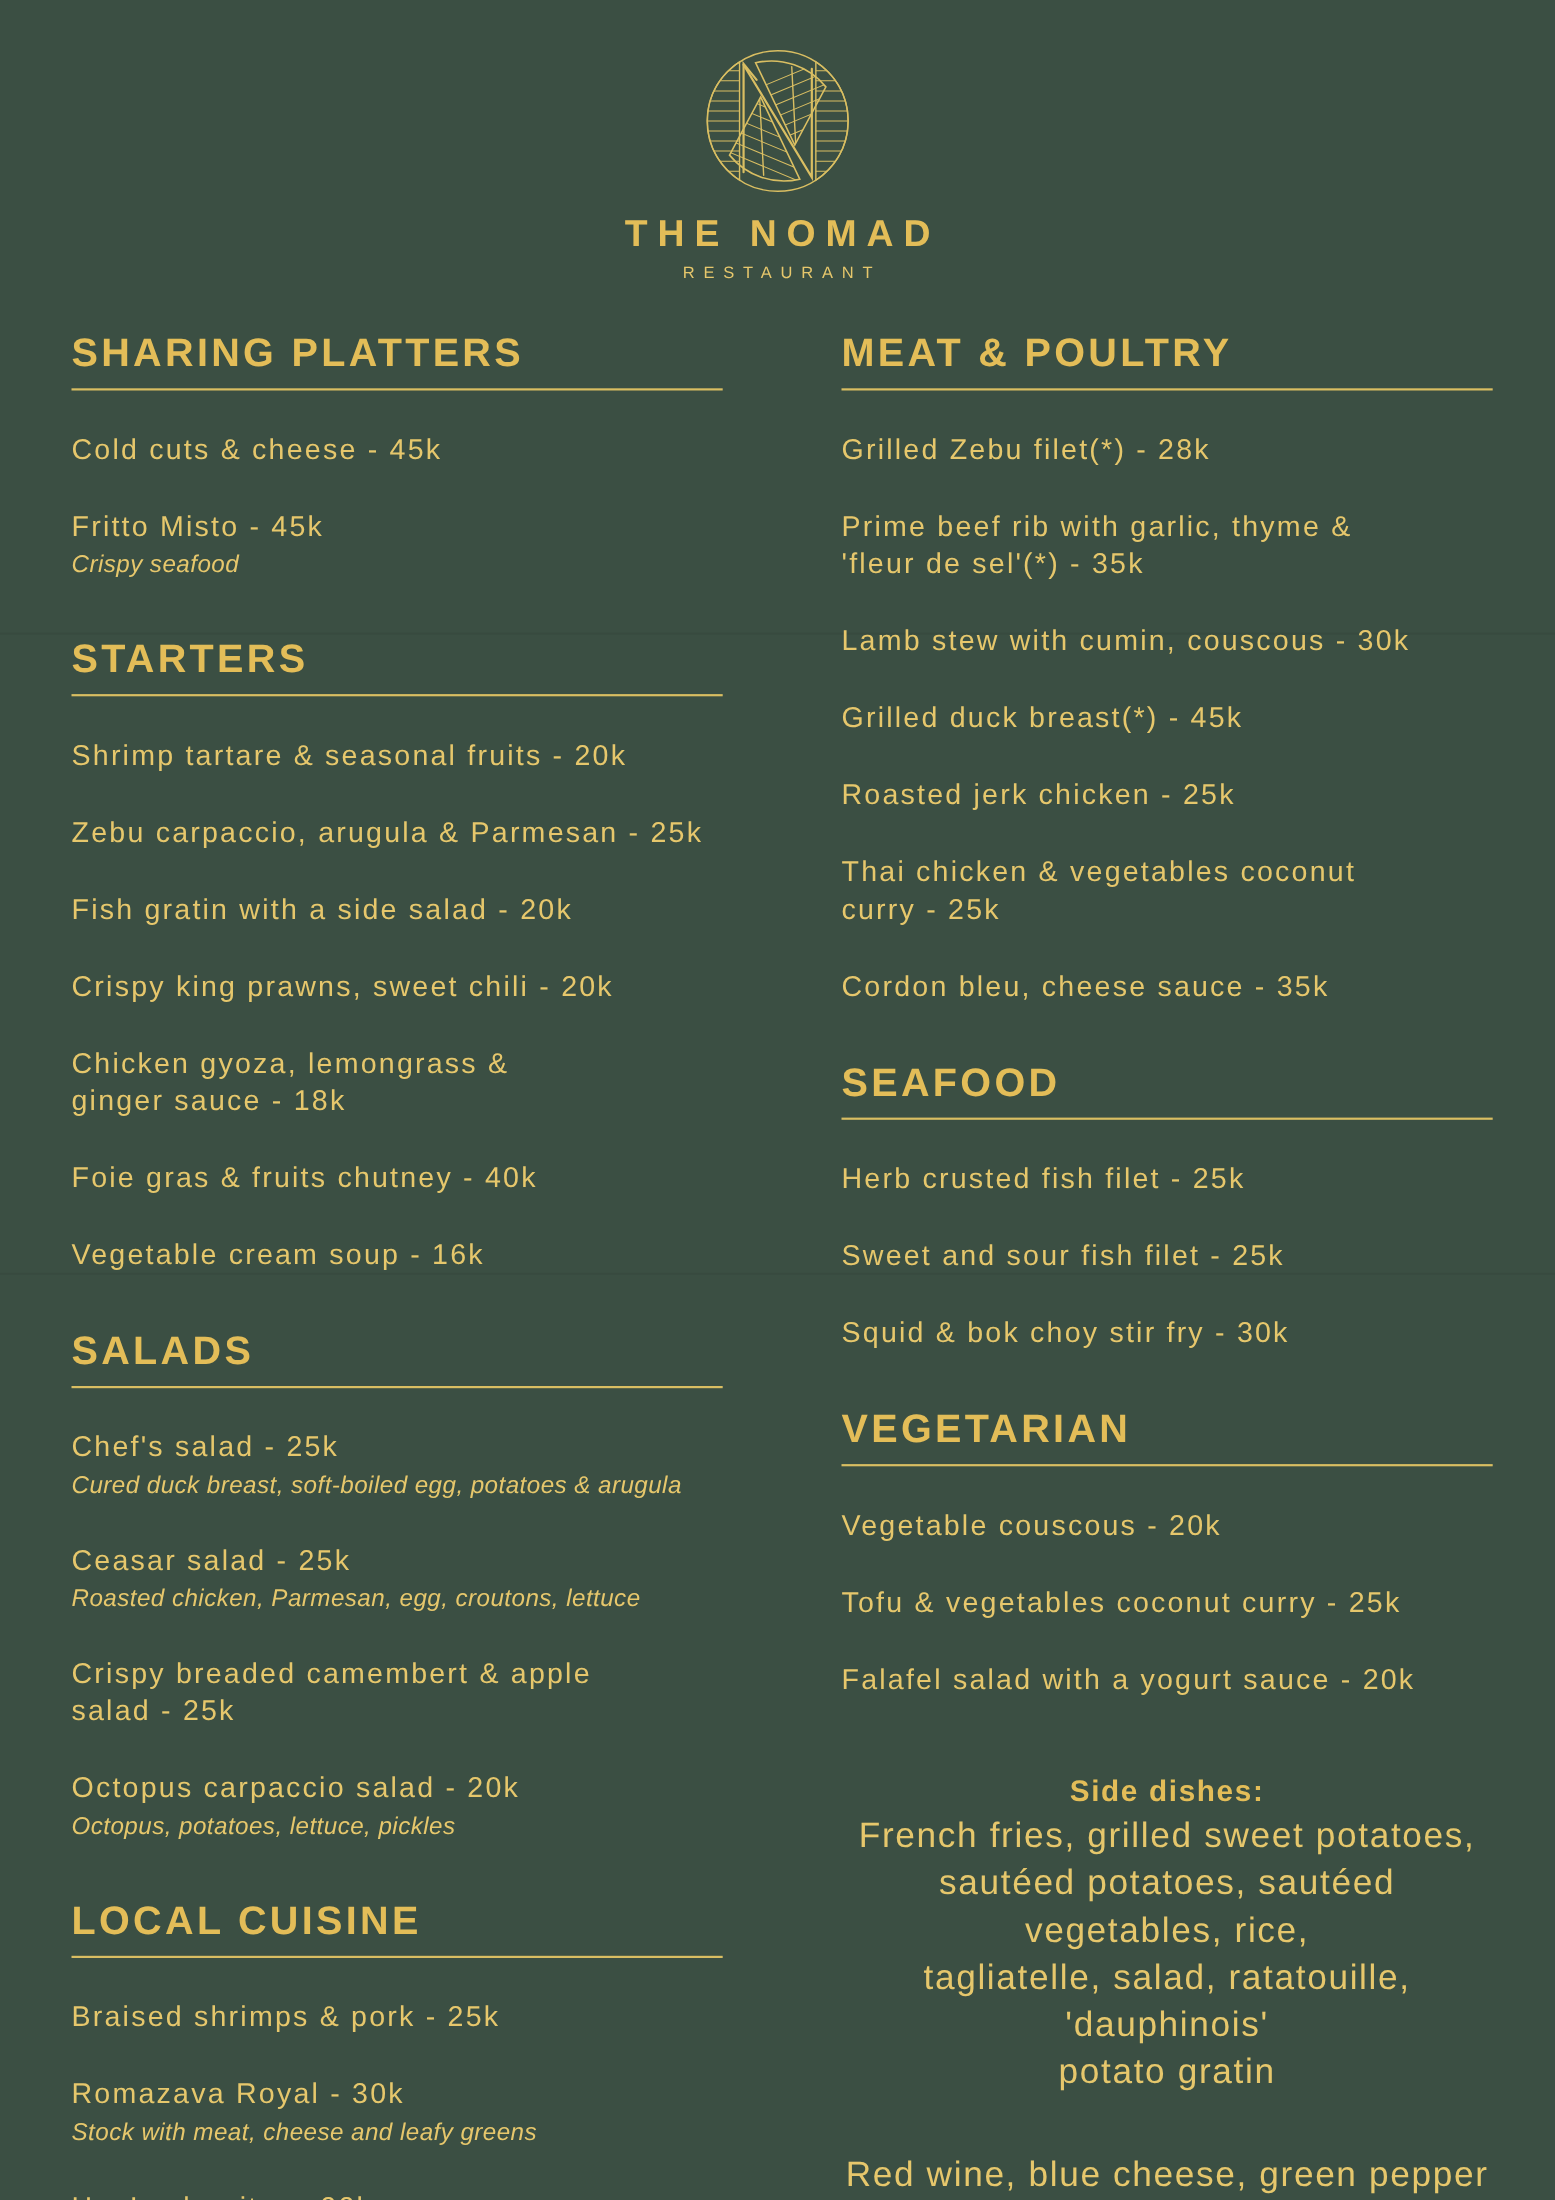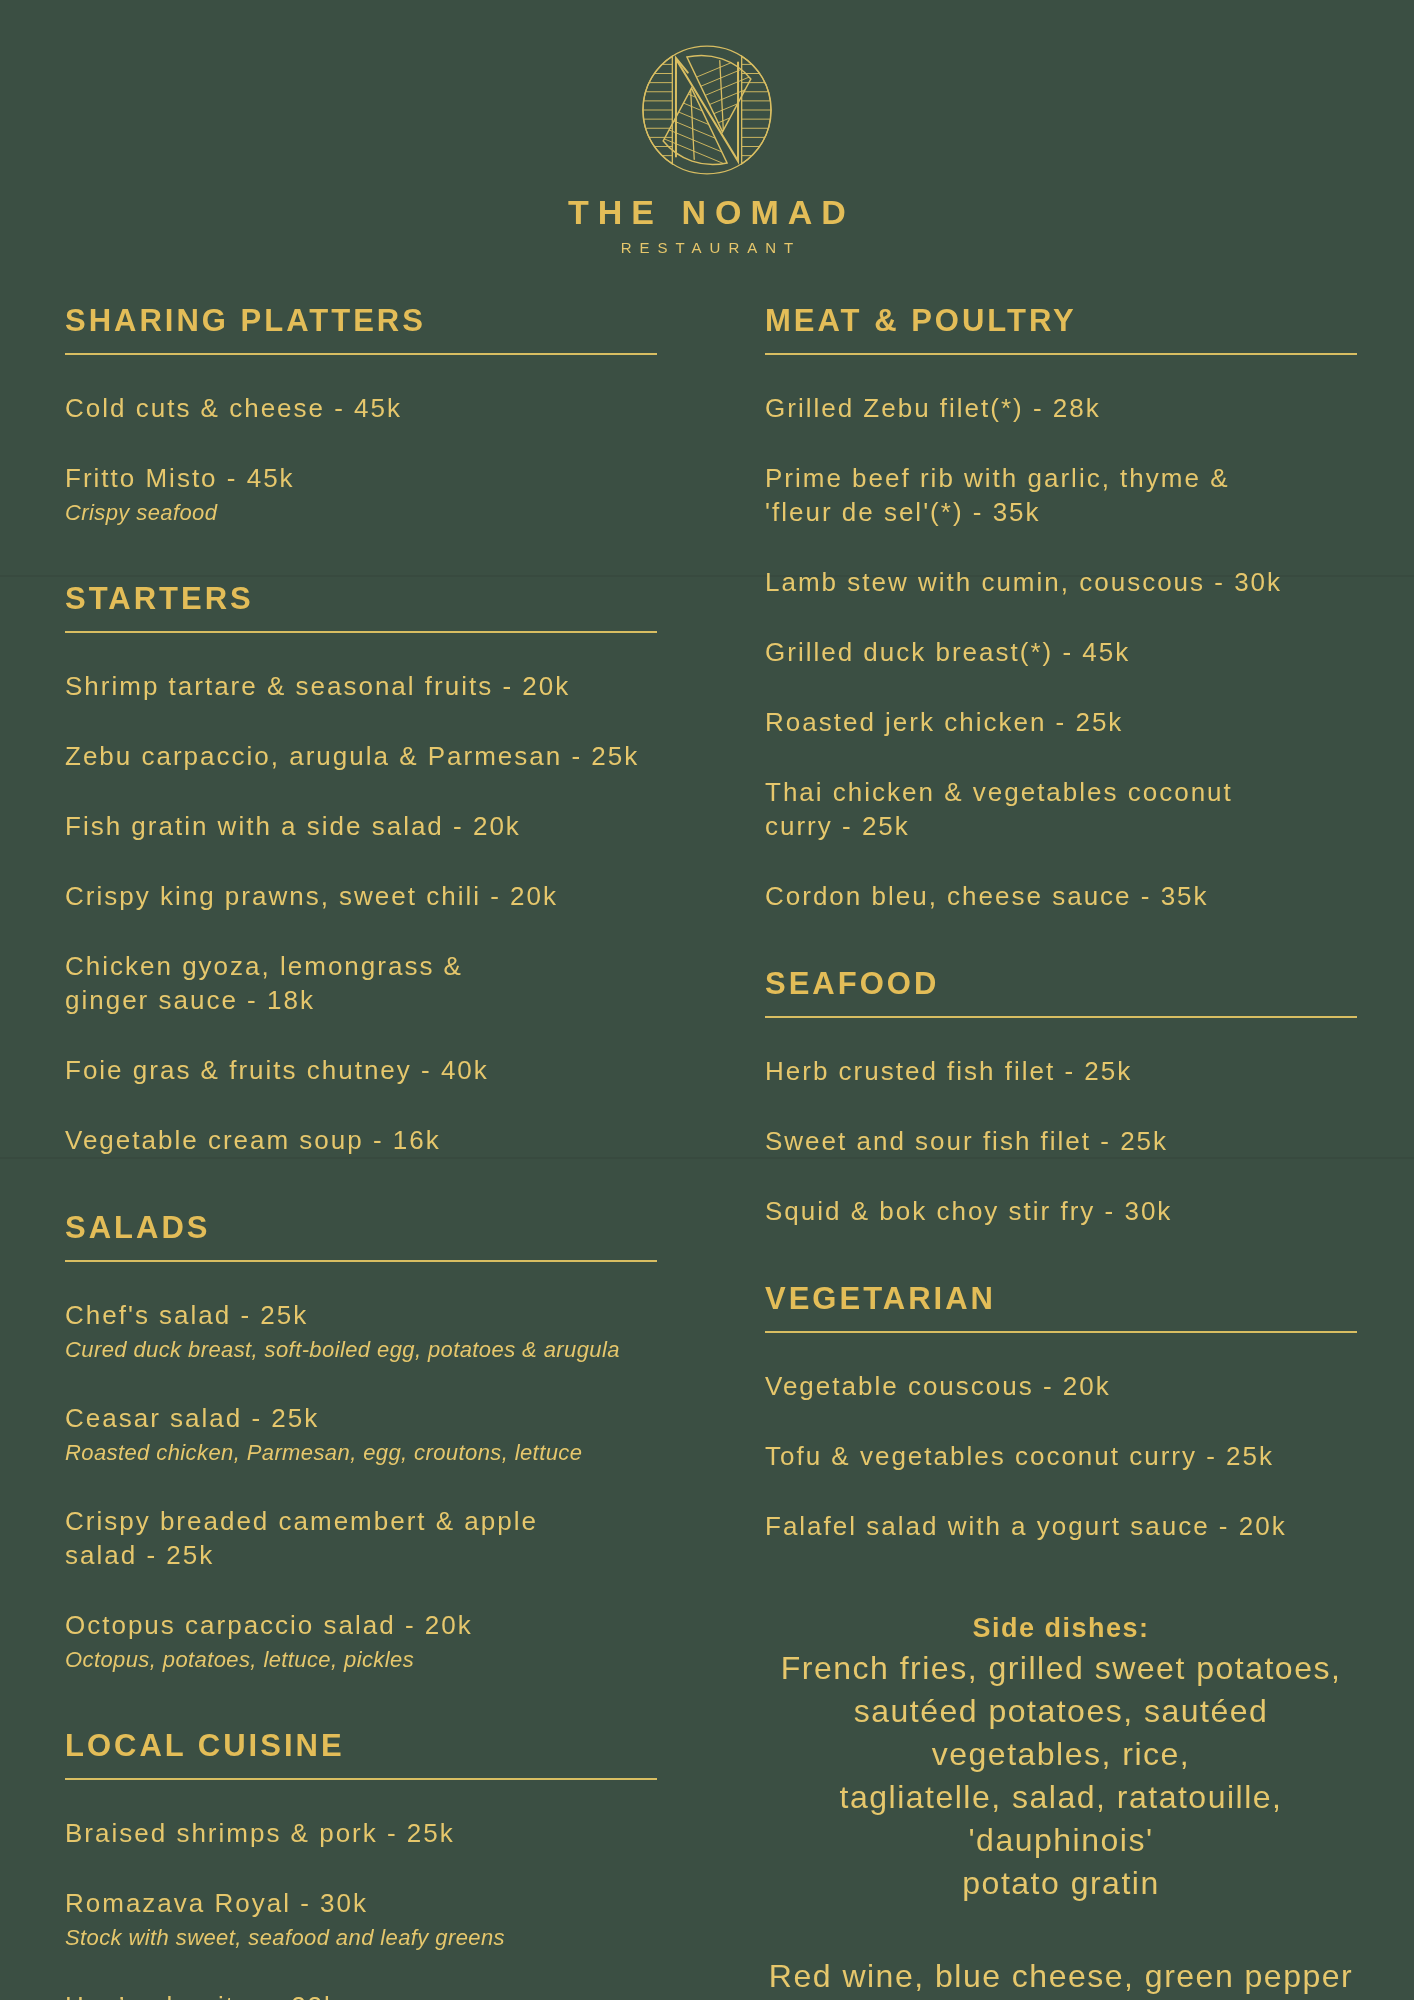"SHARING PLATTERS" .sec-title { font-size: 31px -> 36px }
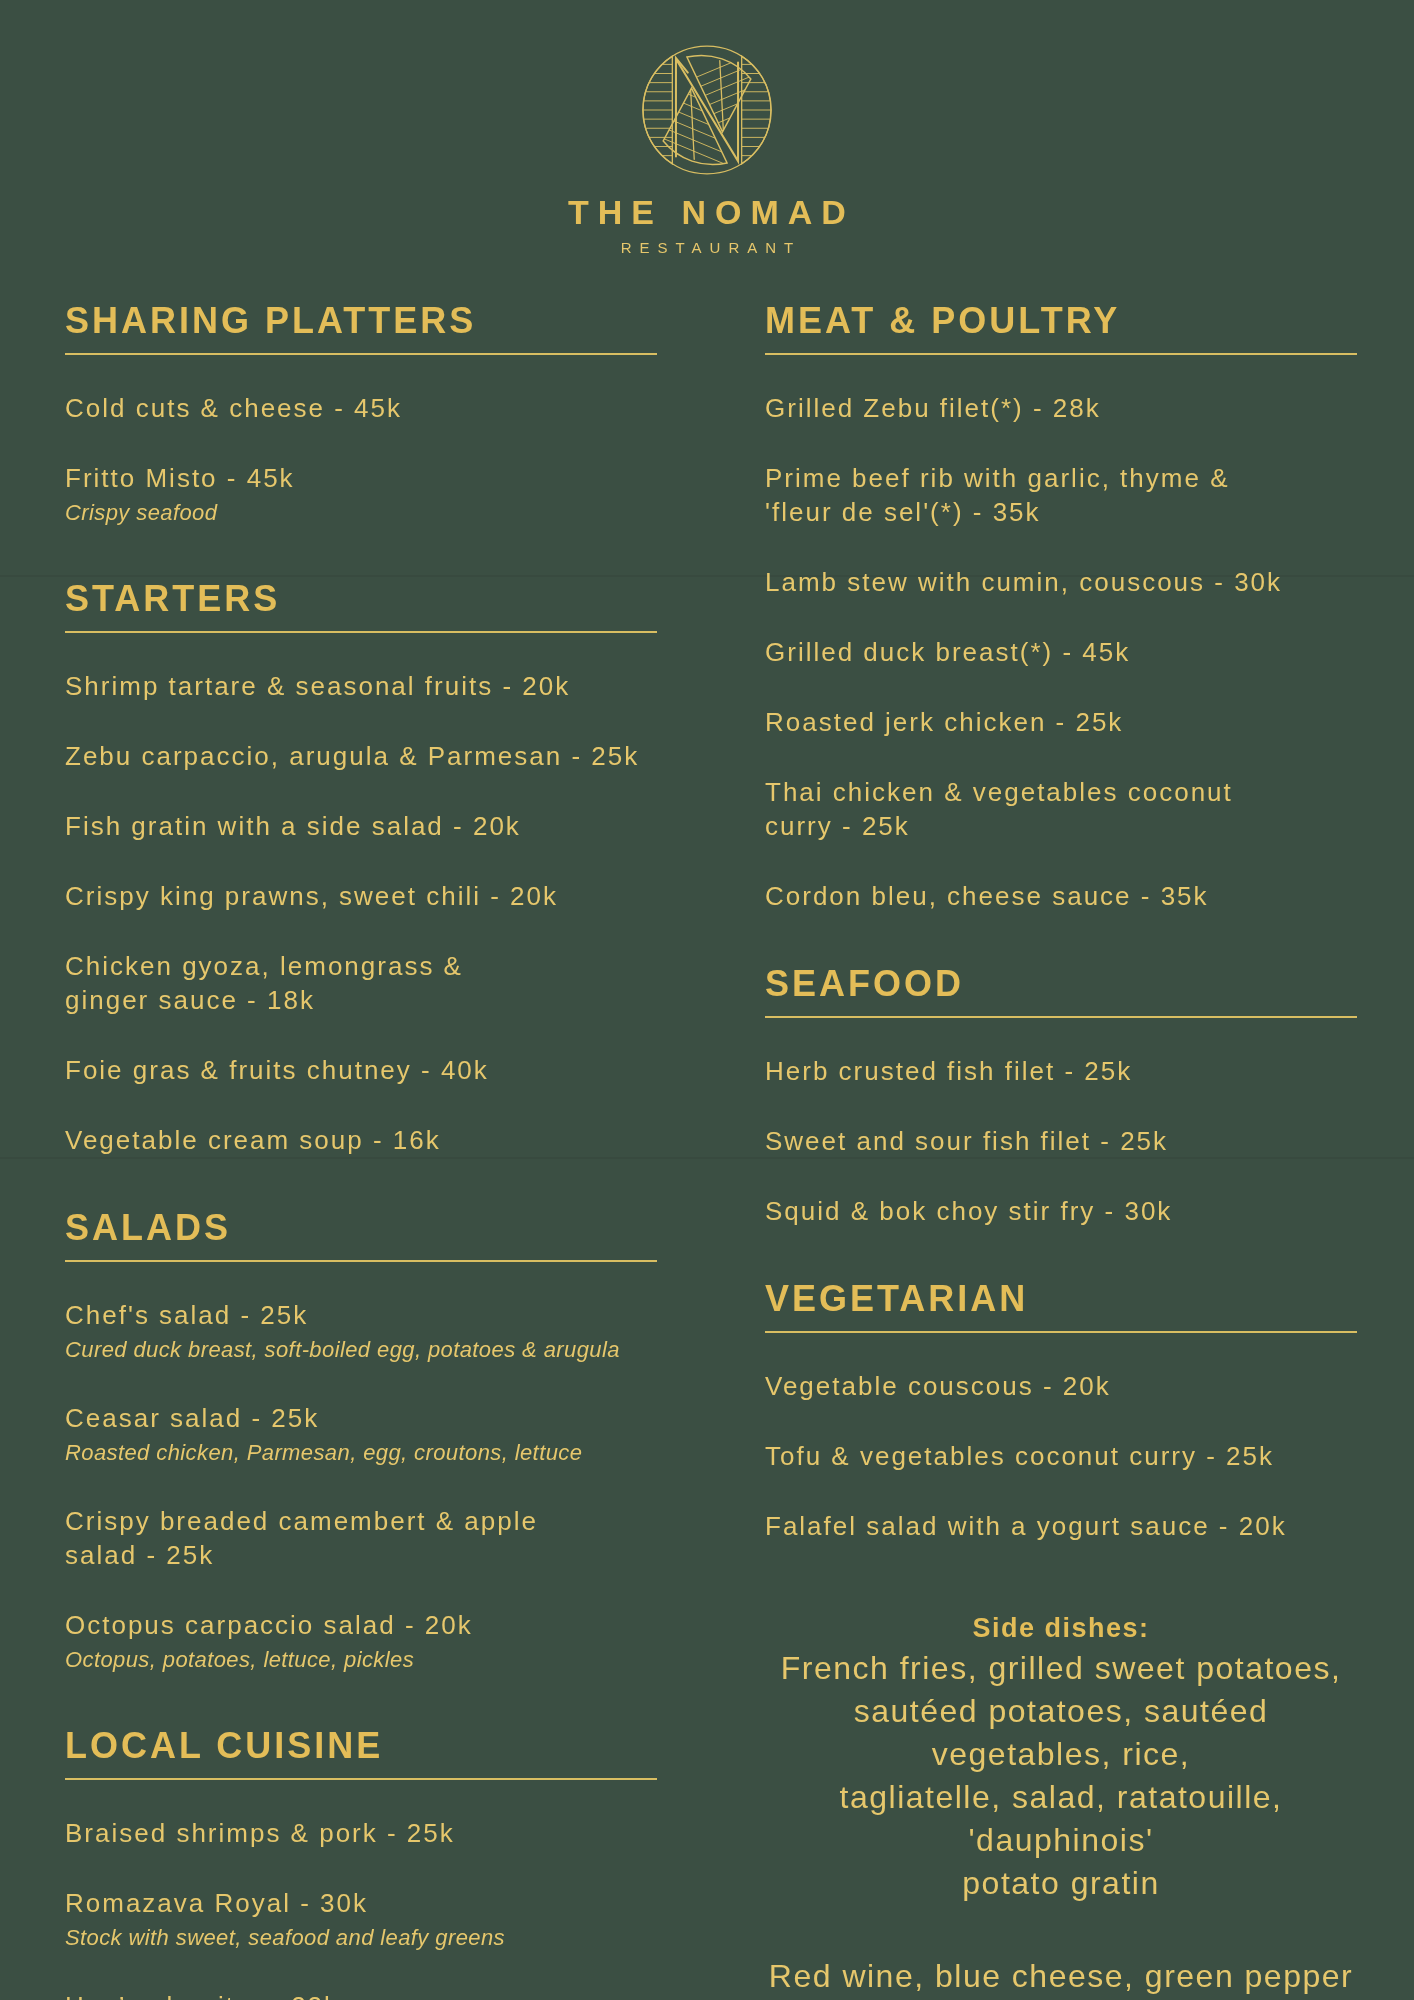"Stock with sweet, seafood and" div.item-desc { text: sweet, seafood -> meat, cheese }
